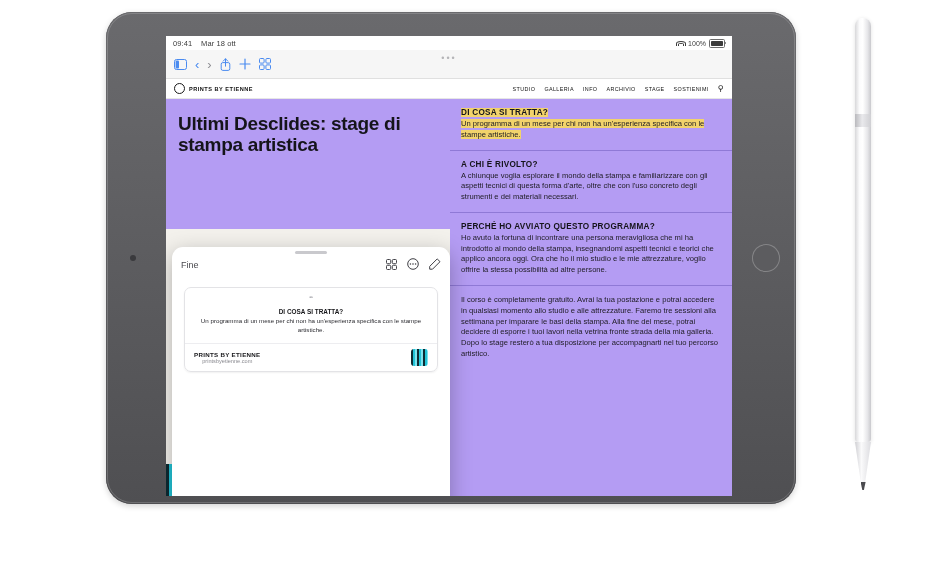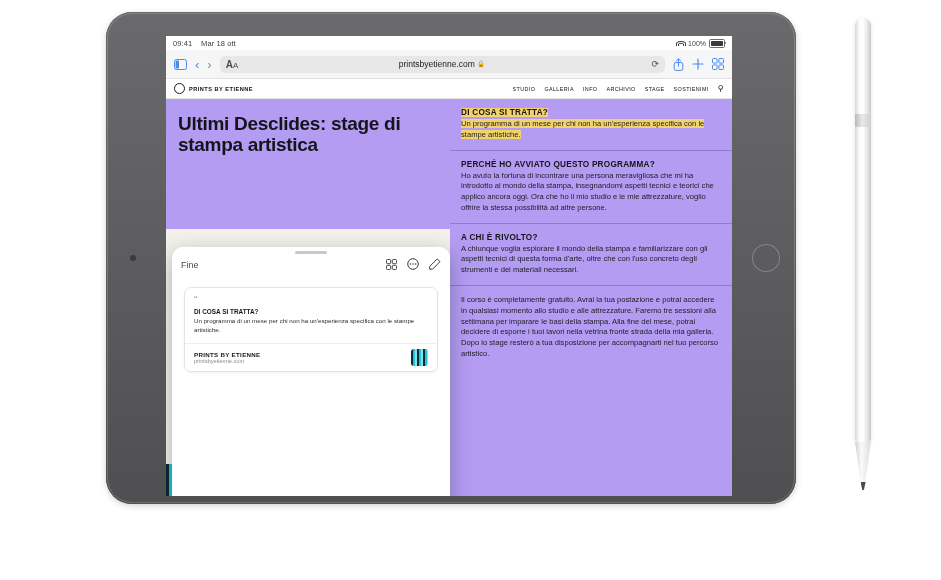"AA" div.urlbar { html: <div> <span><b>A</b>A</span> <span>printsbyetienne.com</span> <span>🔒</span> <span>⟳</span> </div> -> none }
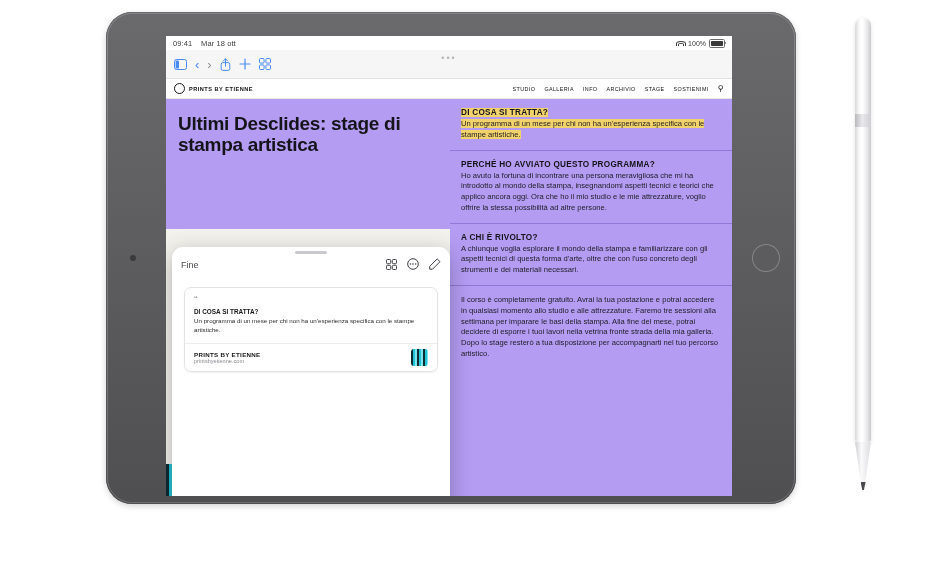"PERCHÉ HO AVVIATO QUESTO PROGRAMMA?" div.qblock { order: before "A CHI È RIVOLTO?" -> after "A CHI È RIVOLTO?" }
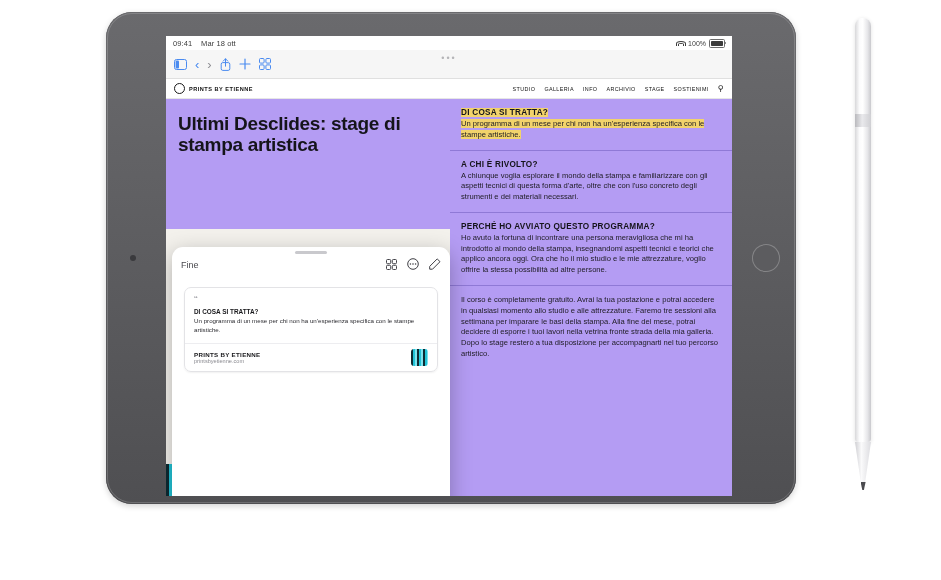"Fine" .sheet { text-align: none -> center }
